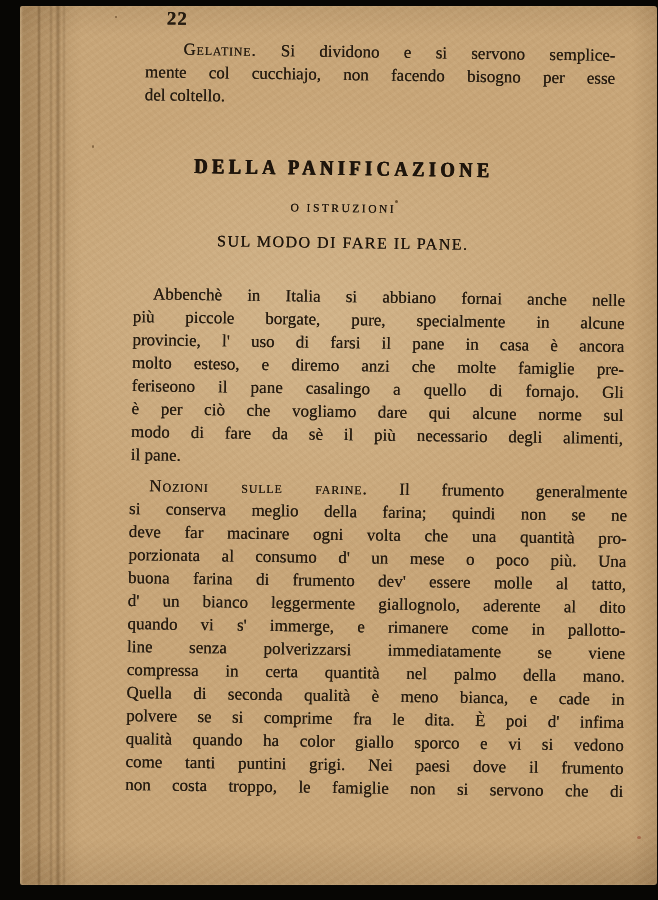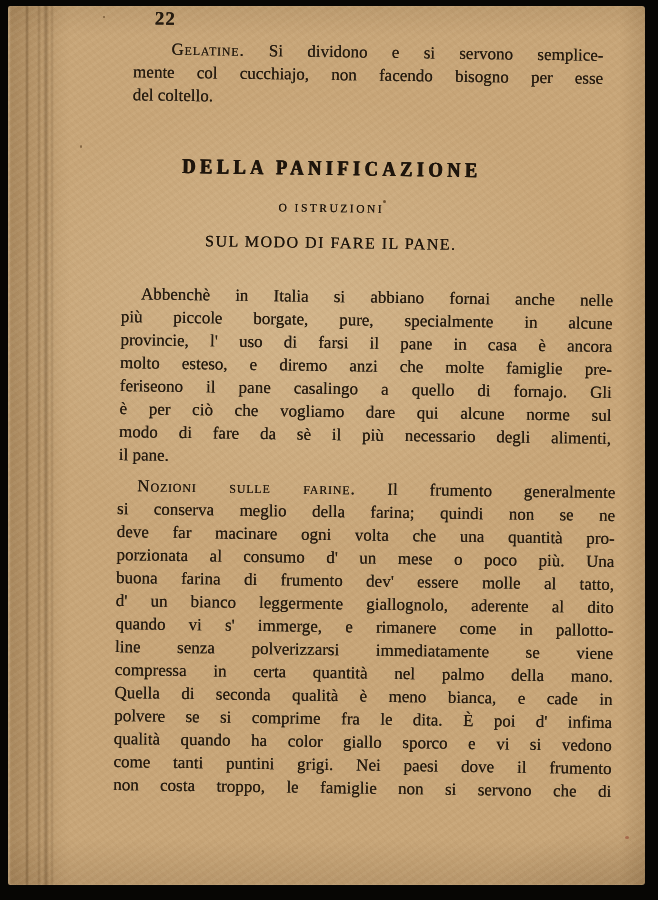"22" .page { left: 8px -> 20px }
